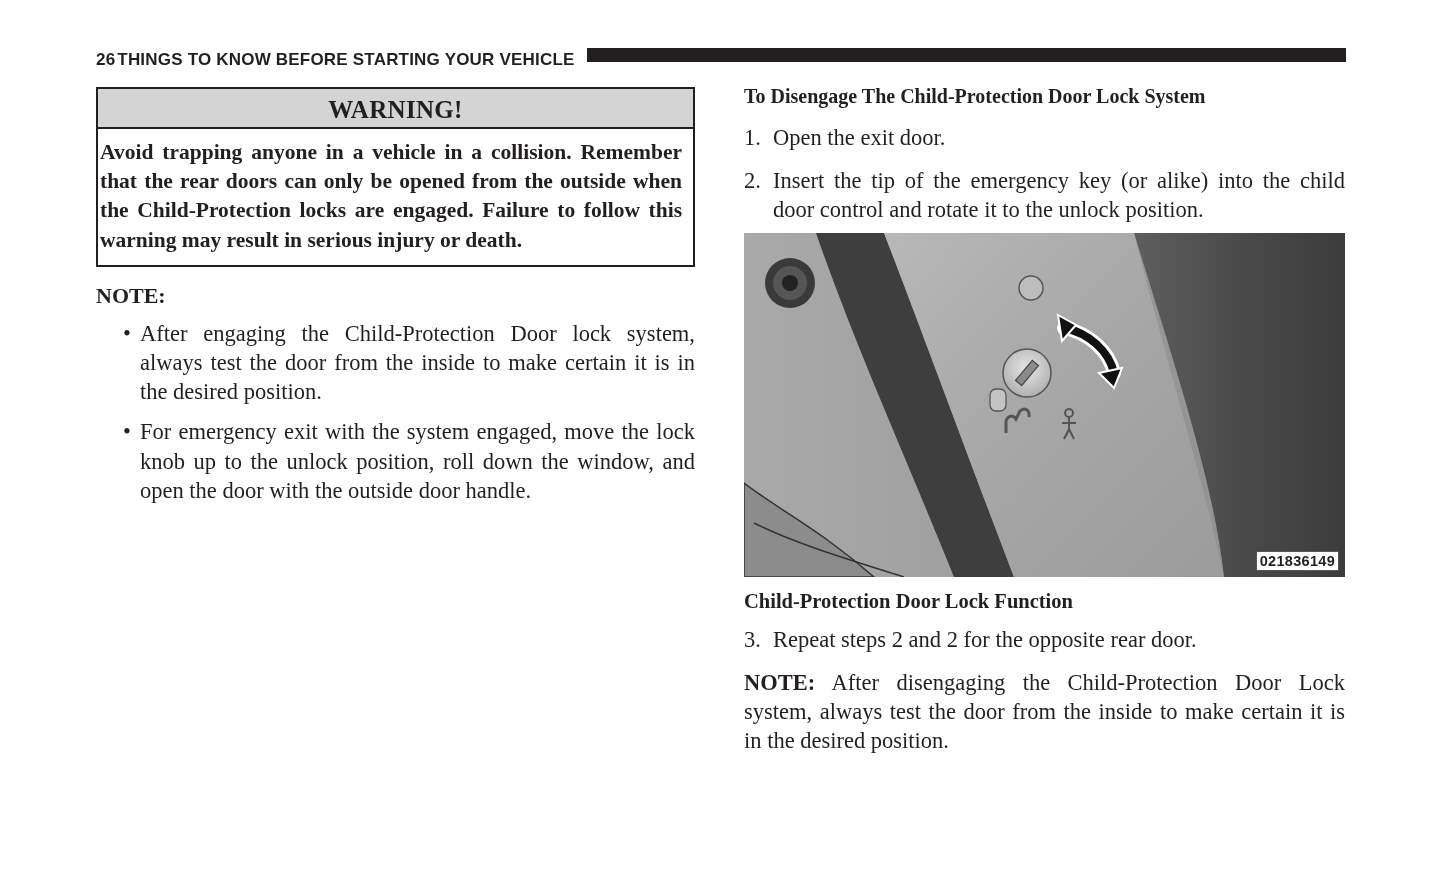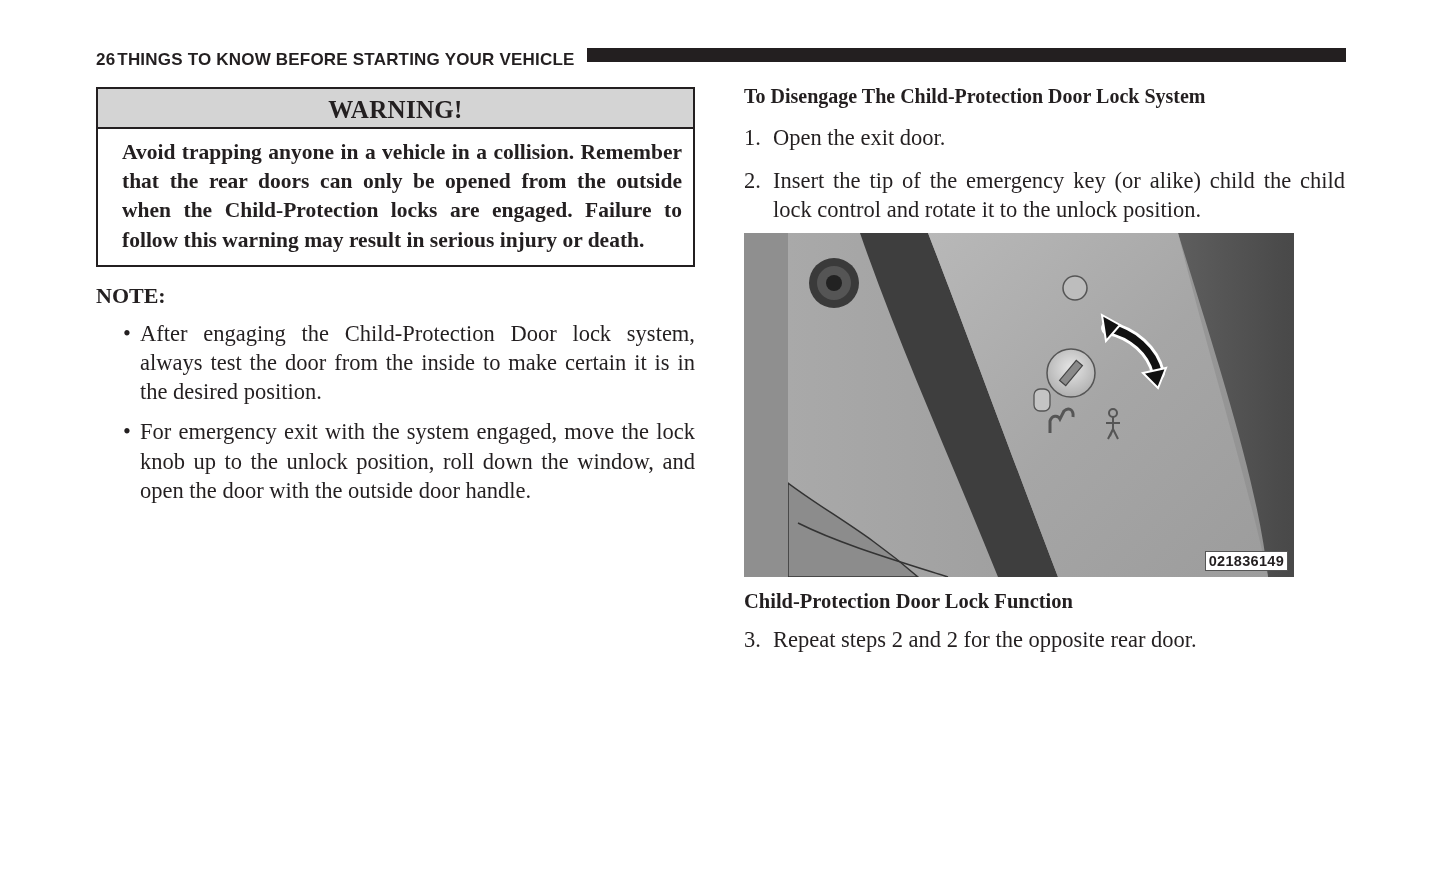"Avoid trapping anyone in a" .warn-body { padding: 9px 11px 10px 24px -> 9px 11px 10px 2px }
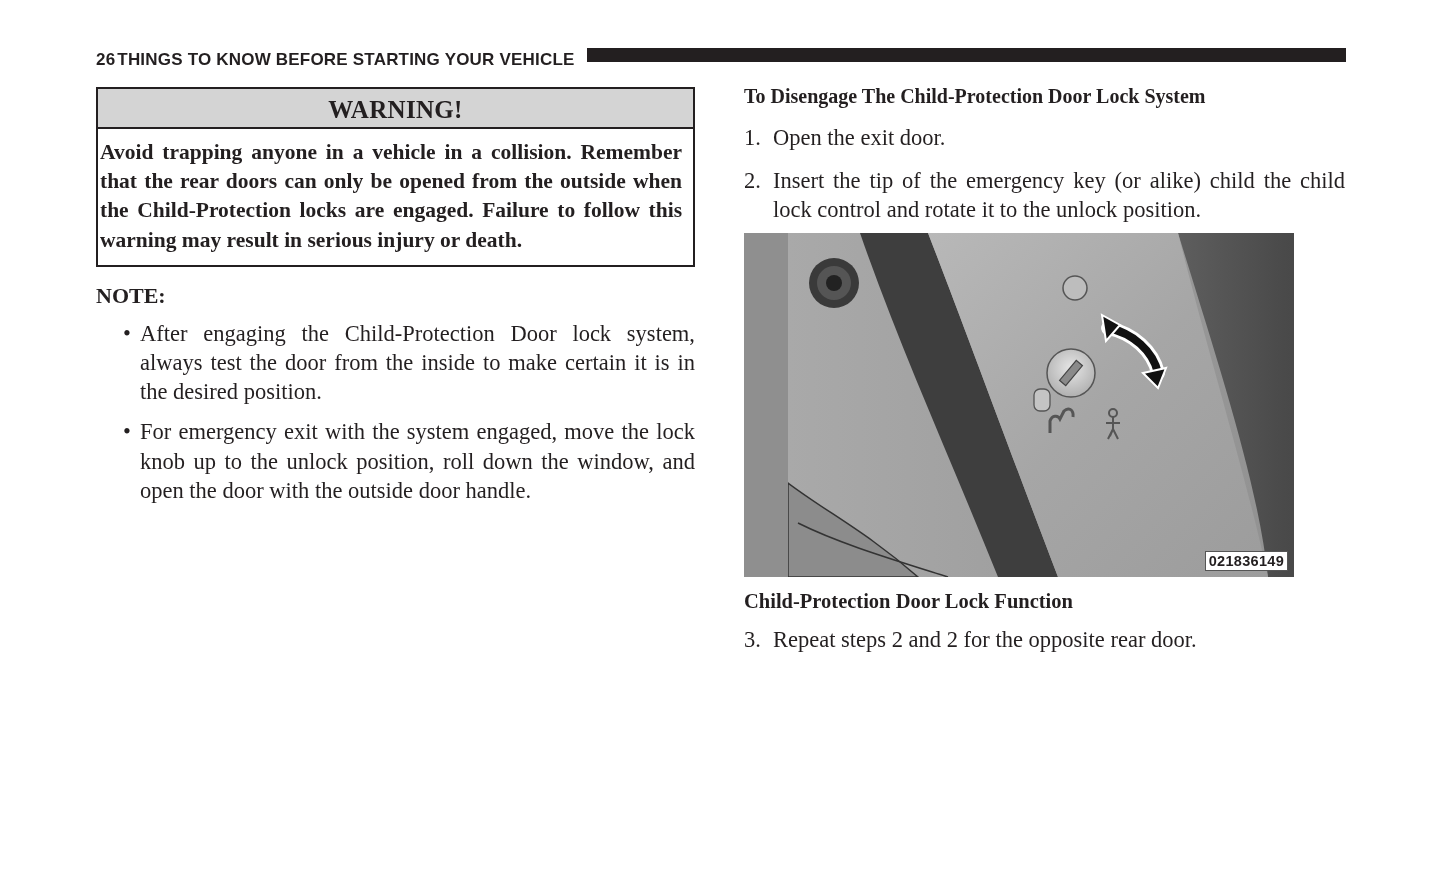"Insert the tip of the" span { text: child the child lock -> into the child door }
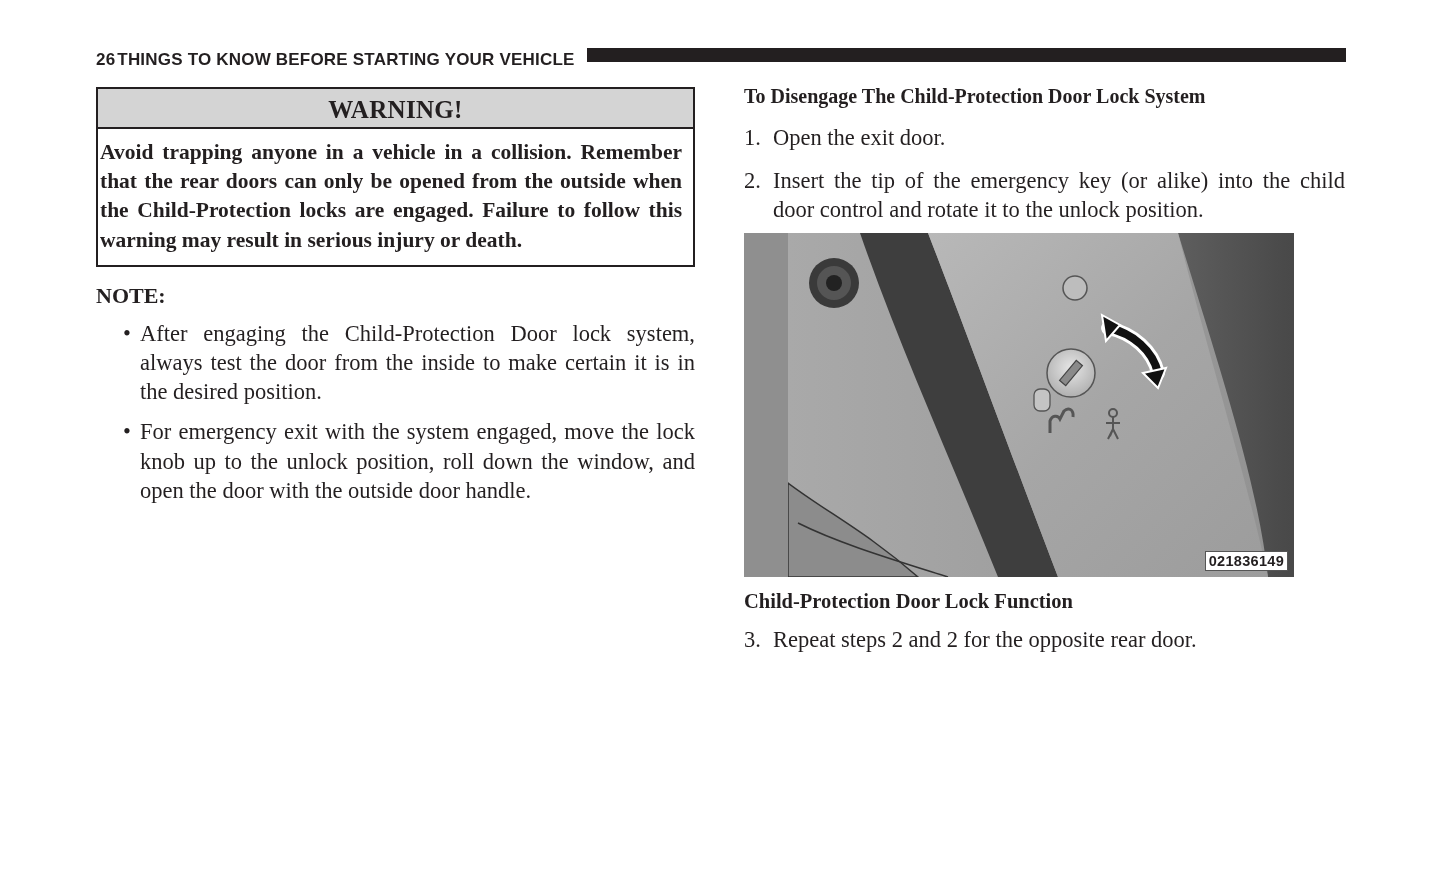"021836149" .figure { padding-left: 44px -> none; width: 506px -> 601px }
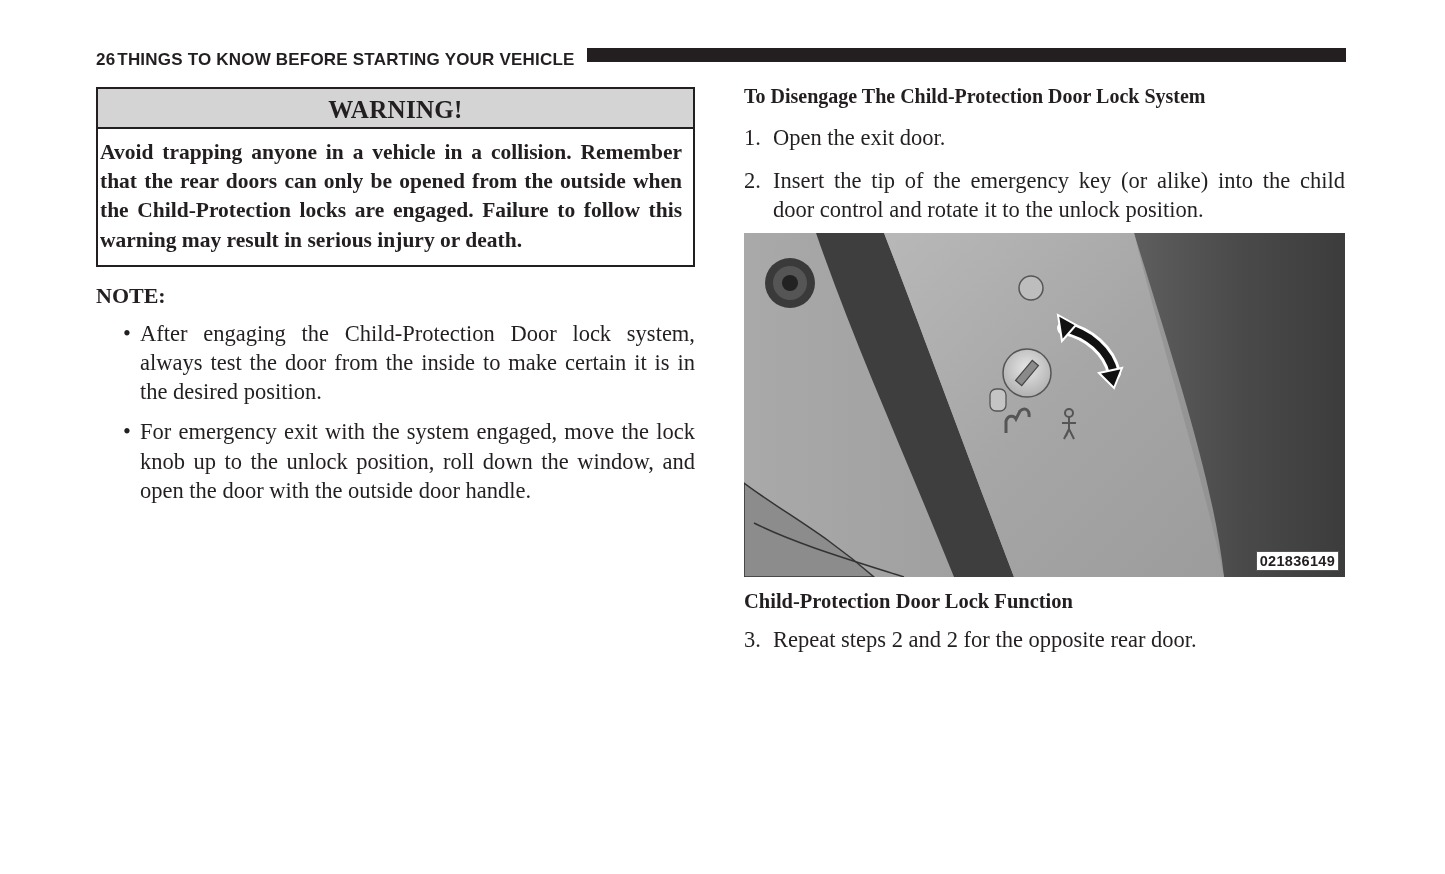"NOTE: After disengaging the" div.note-para { html: none -> <div><b>NOTE:</b><span> After disengaging the Child-Protection Door Lock system, always test the door from the inside to make certain it is in the desired position.</span></div> }
